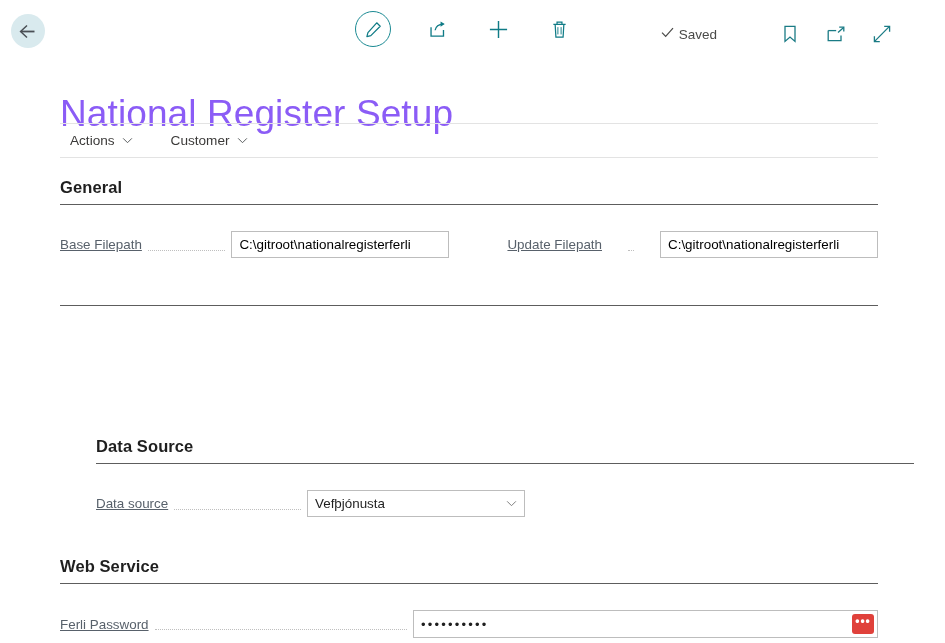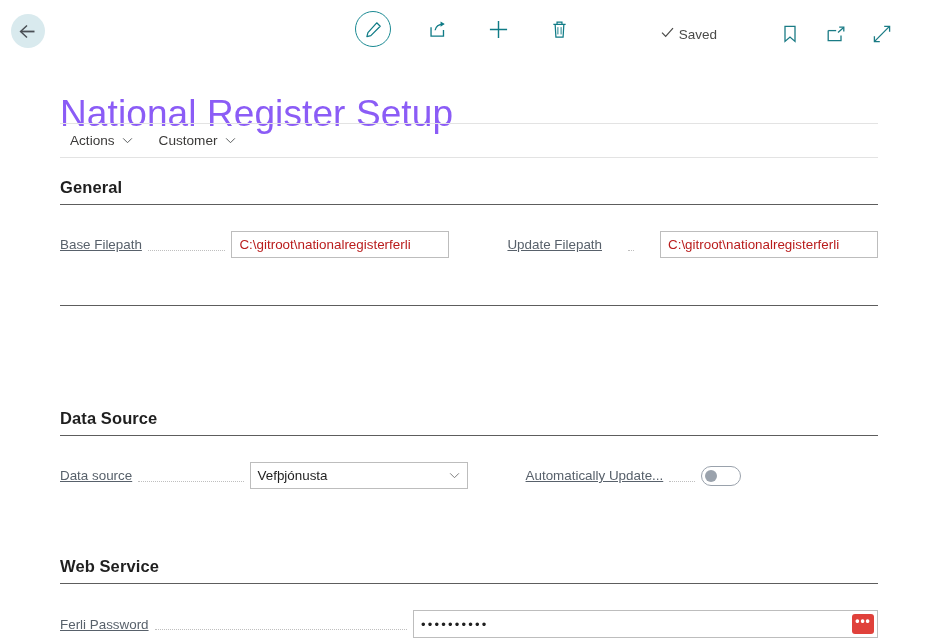"Actions" .actionbar { gap: 22px -> 34px }
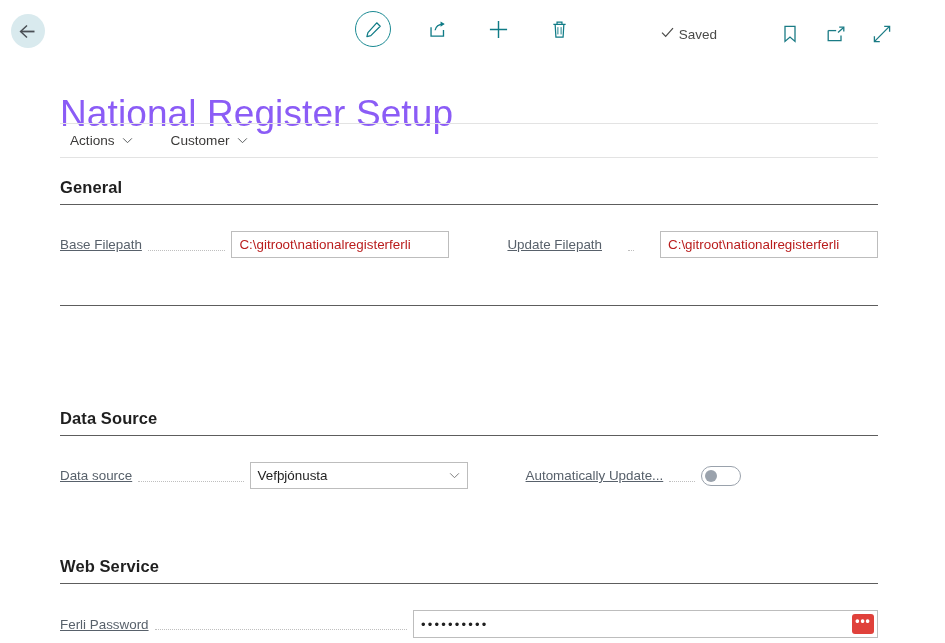"C:\gitroot\nationalregisterferli" .txtbox { color: #b91c1c -> #000000 }
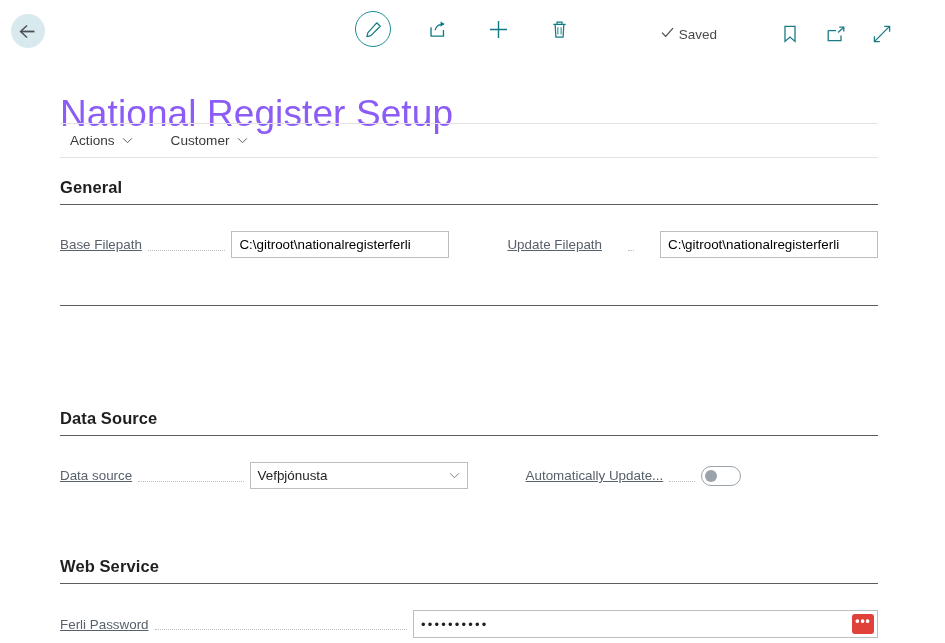"Data Source" div.section { margin-left: none -> 36px; top: 409px -> 437px }
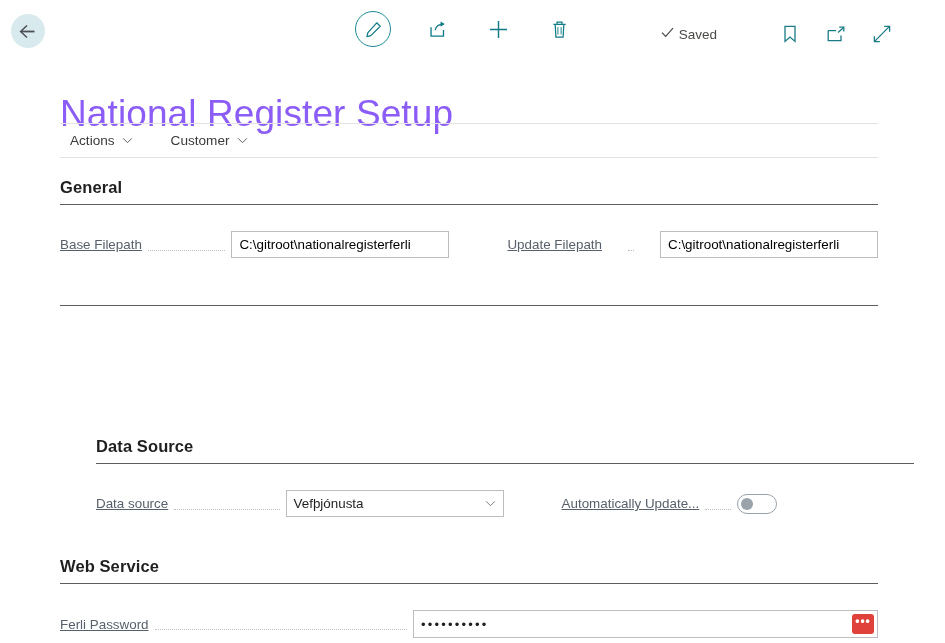"Automatically Update..." div.cell { html: <div> <span>Automatically Update...</span> <span></span> <span> <span></span> </span> </div> -> none }
